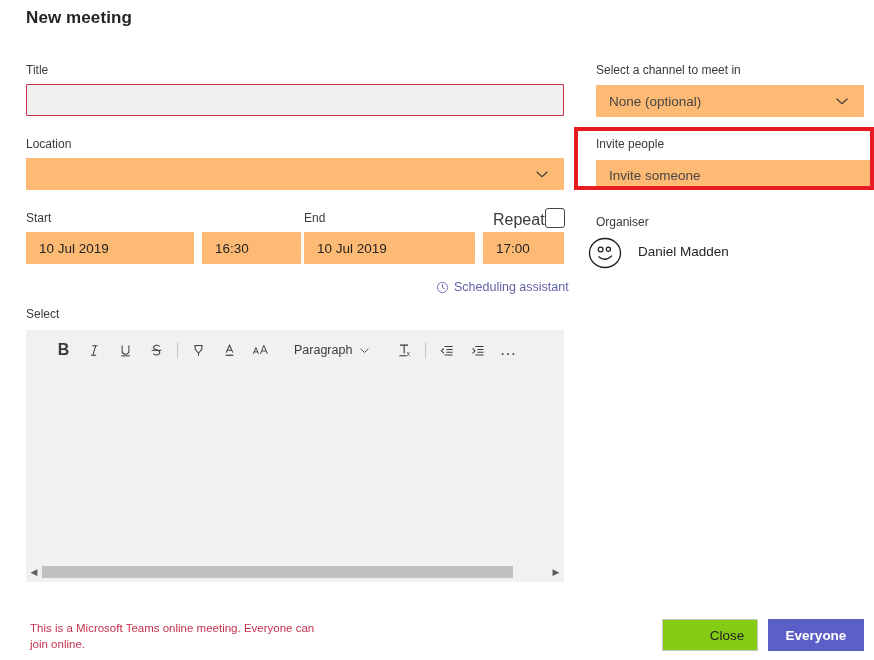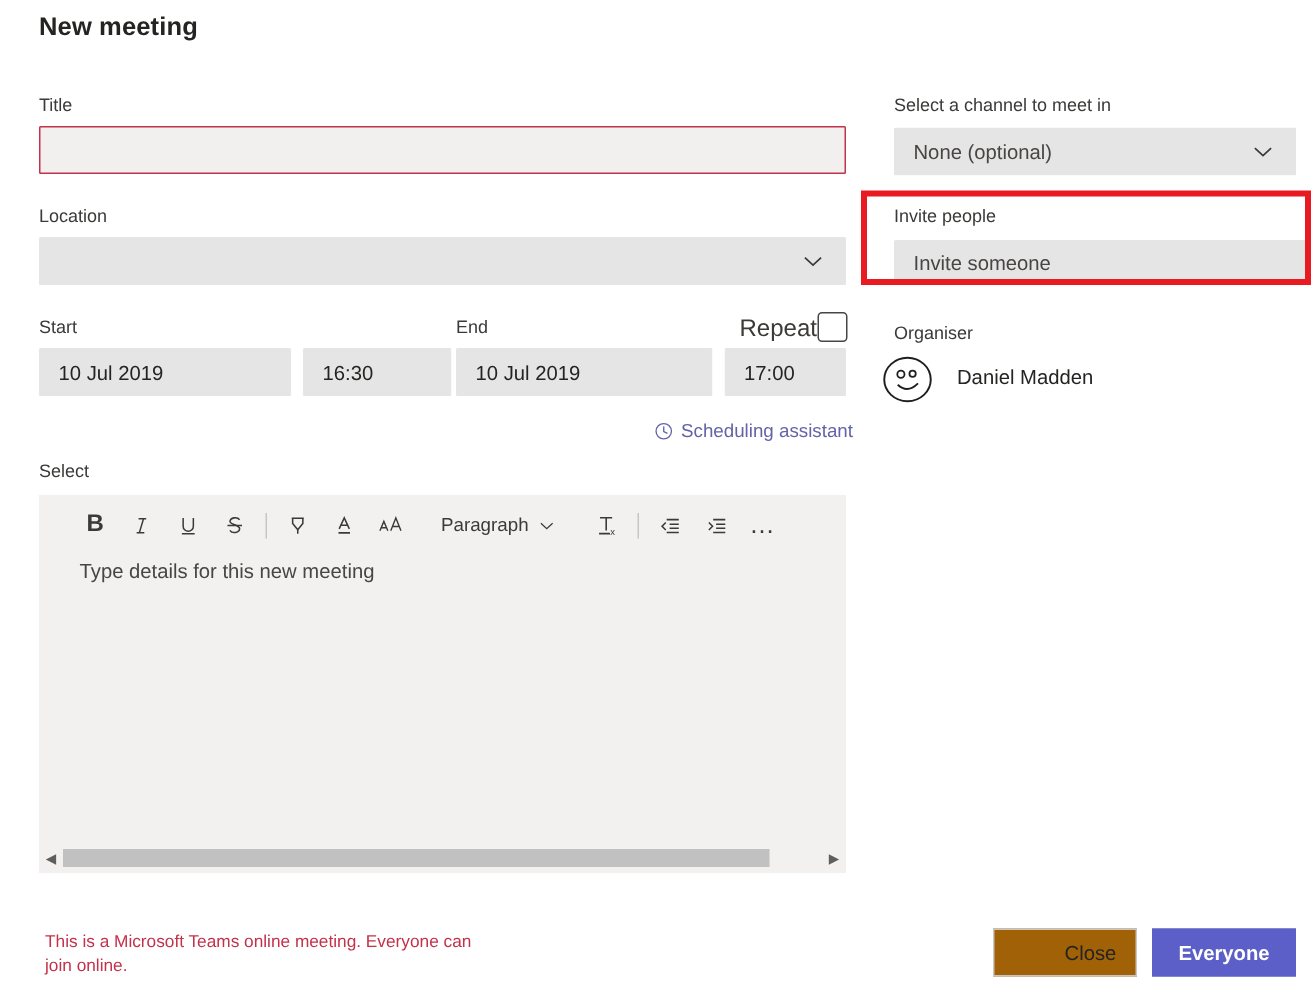"None (optional)" .filled { background: #e5e5e5 -> #fdba74 }
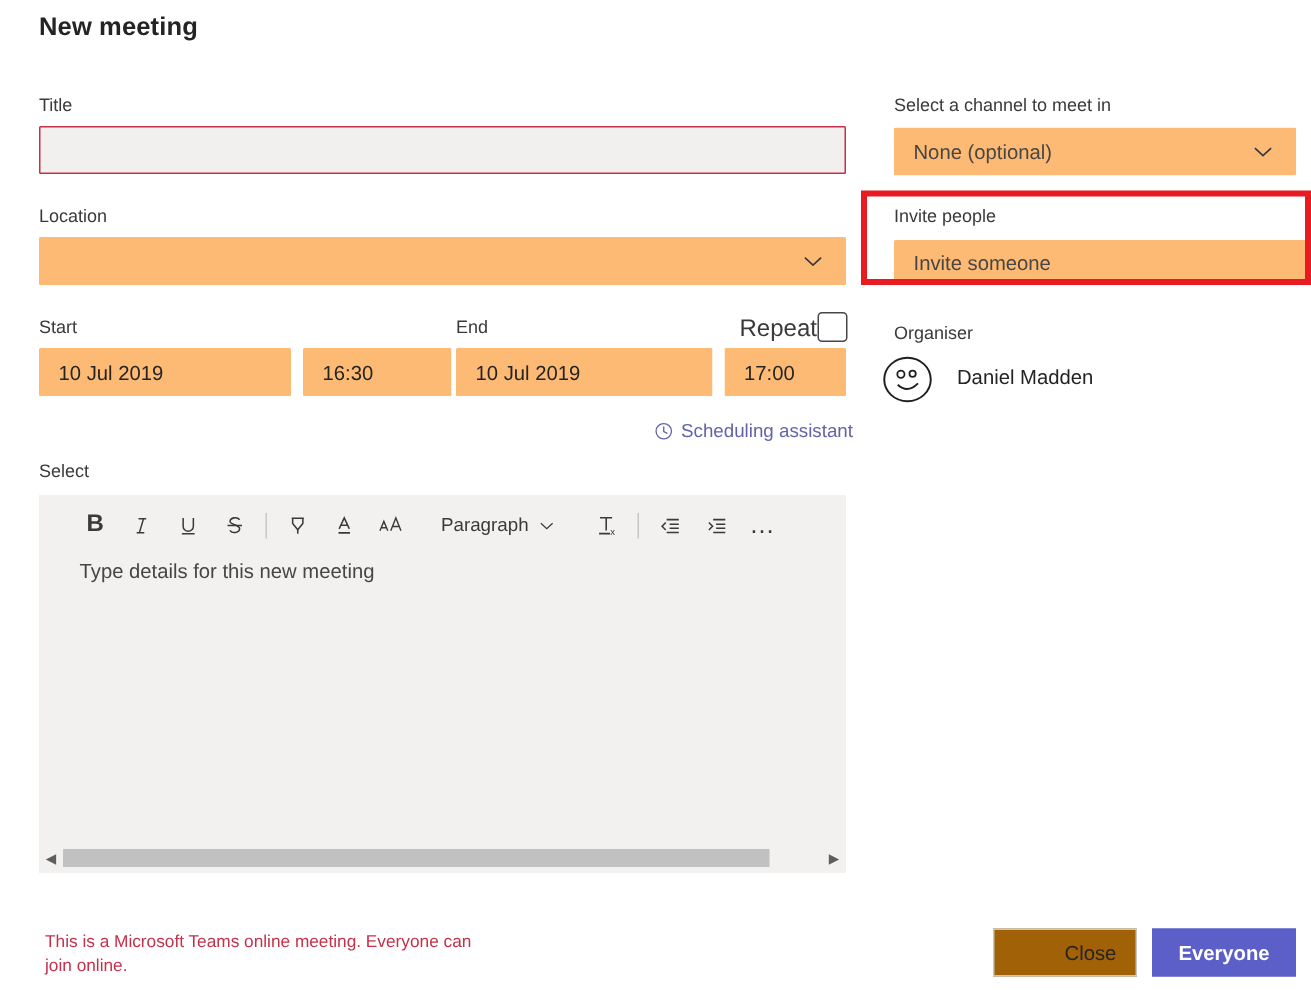"Type details for this new" div { html: <div>Type details for this new meeting</div> -> none }
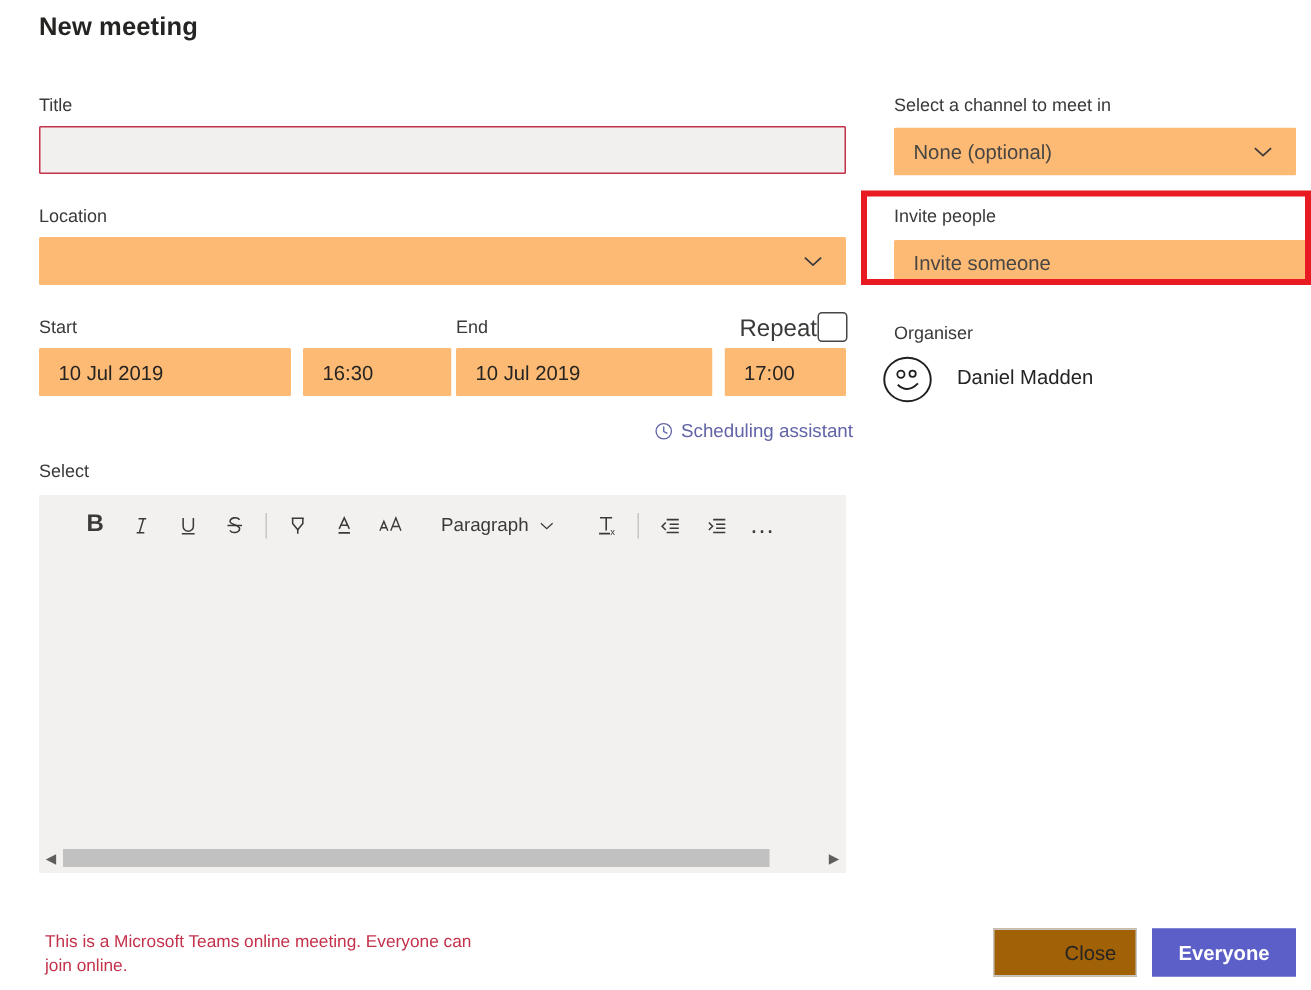"Close" #btn-close { background: #a16207 -> #84cc16 }
